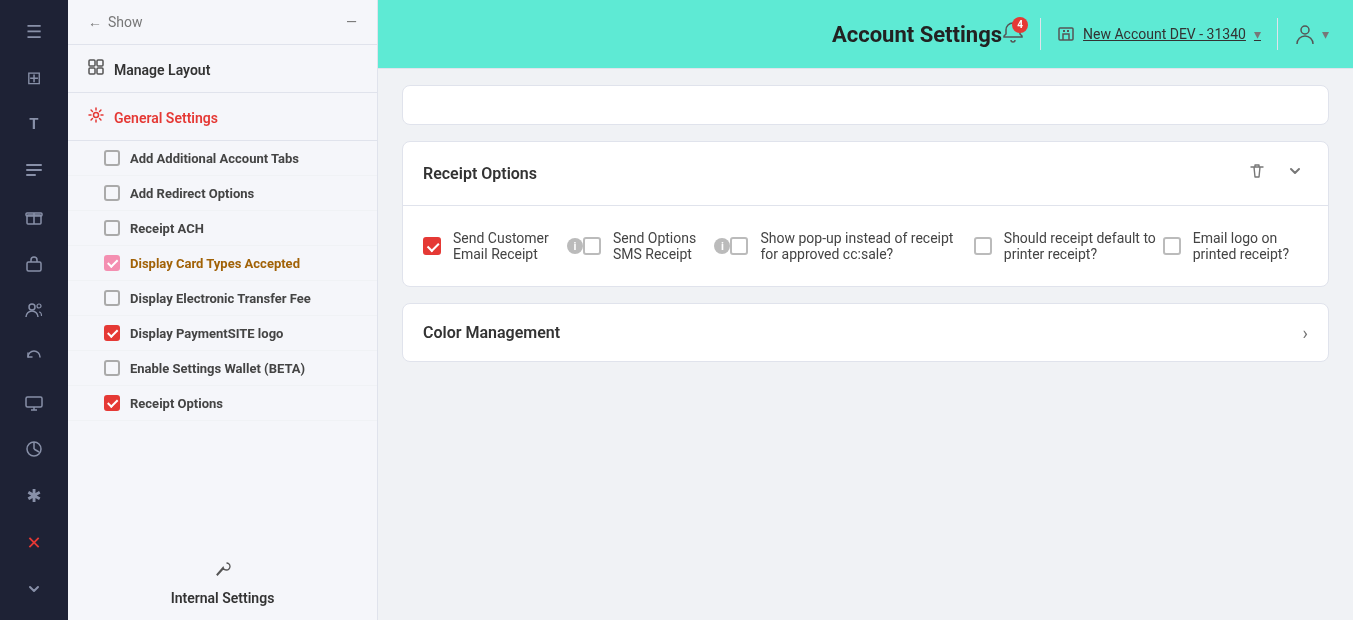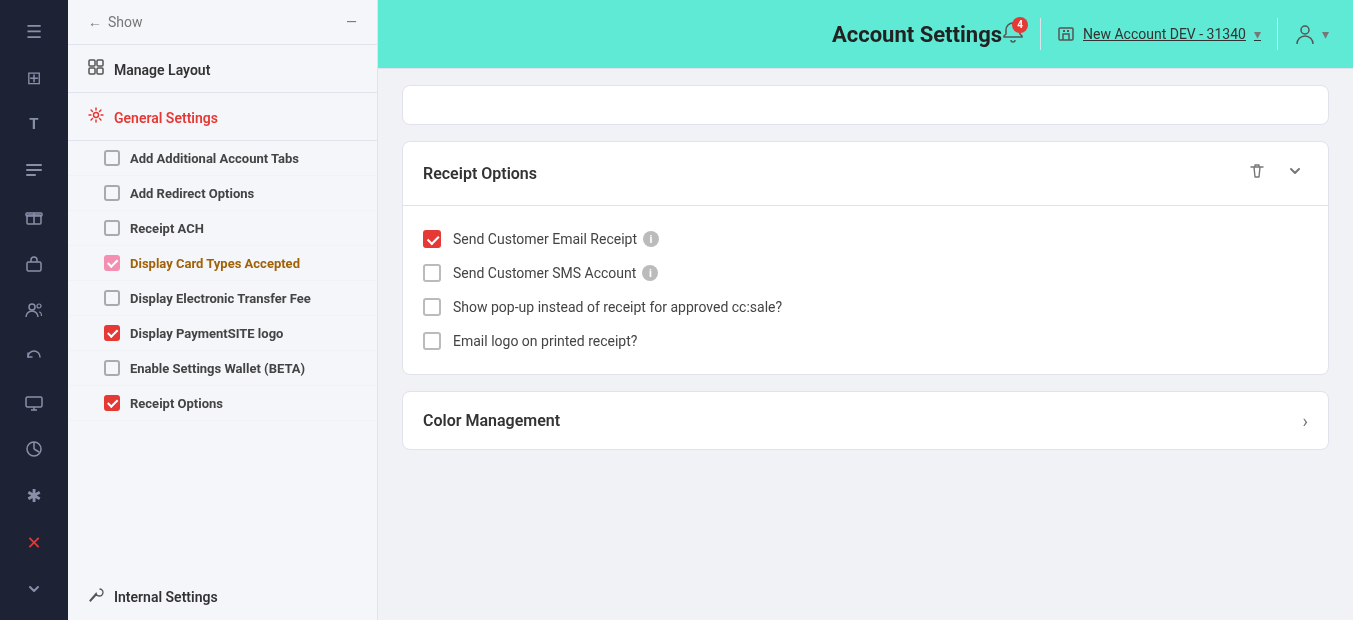"Send Customer Email Receipt" .card-body { flex-direction: column -> row; gap: 8px -> 0 }
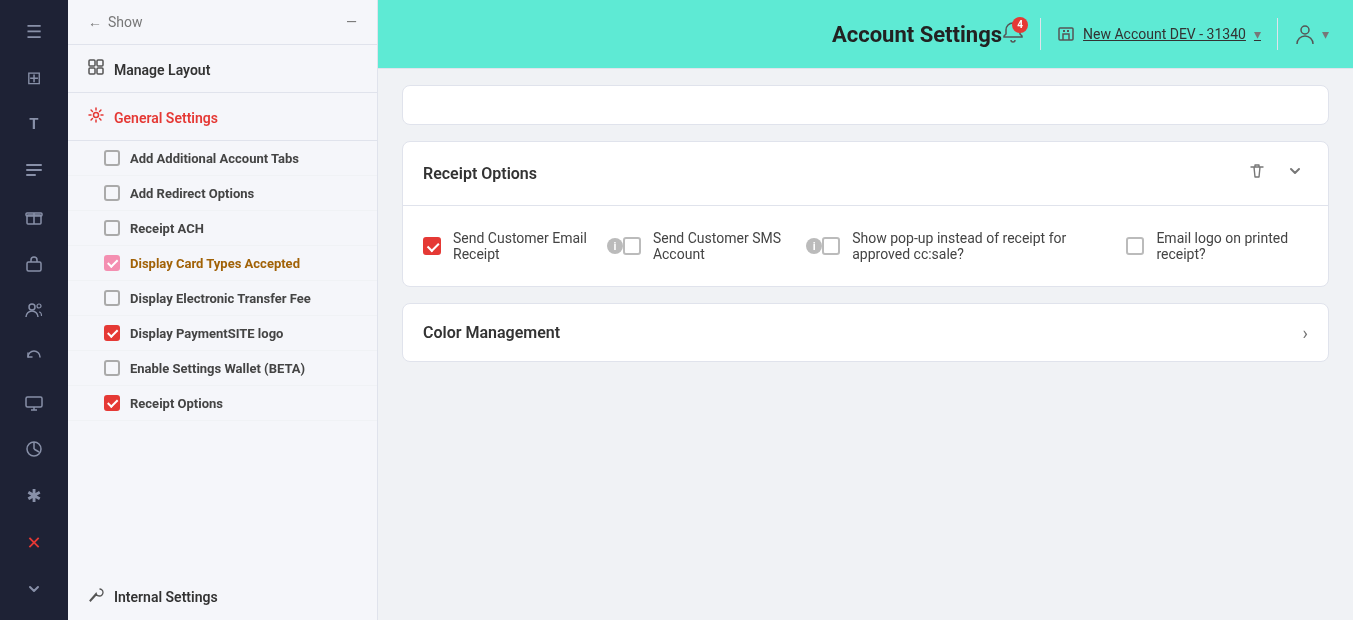"Send Customer SMS Account" span { text: Customer SMS Account -> Options SMS Receipt }
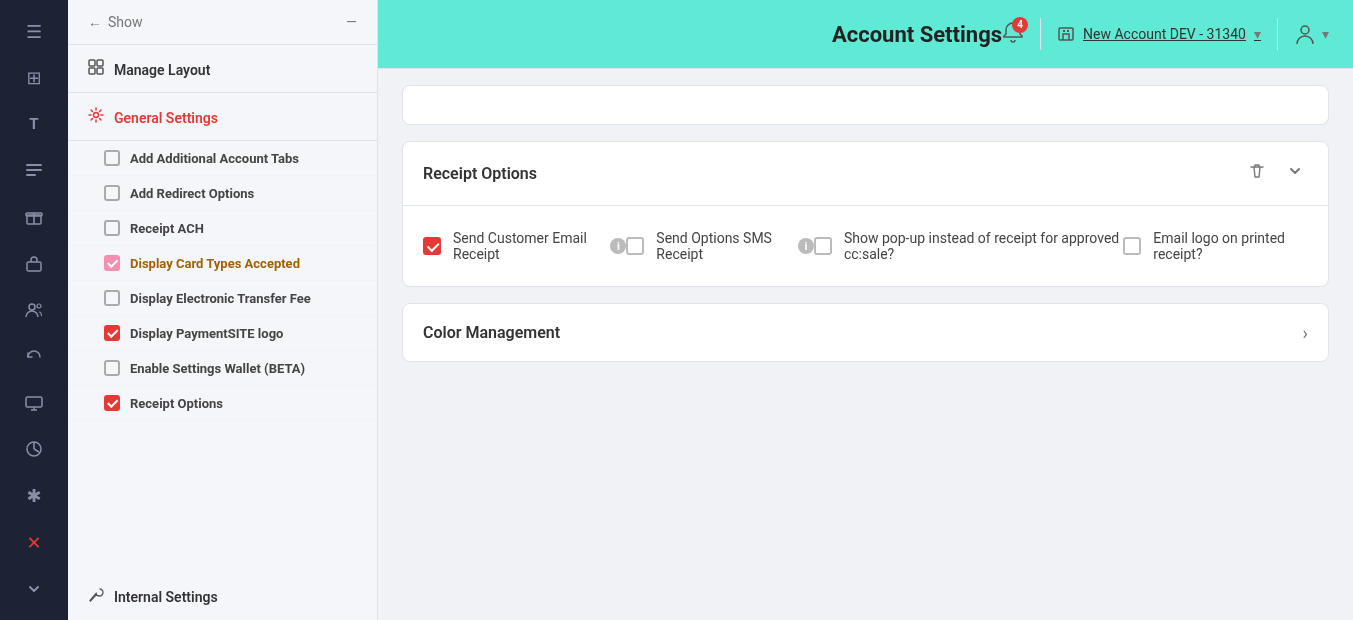"Should receipt default to printer" div.receipt-option-row { html: none -> <div> <div></div> <span>Should receipt default to printer receipt?</span> </div> }
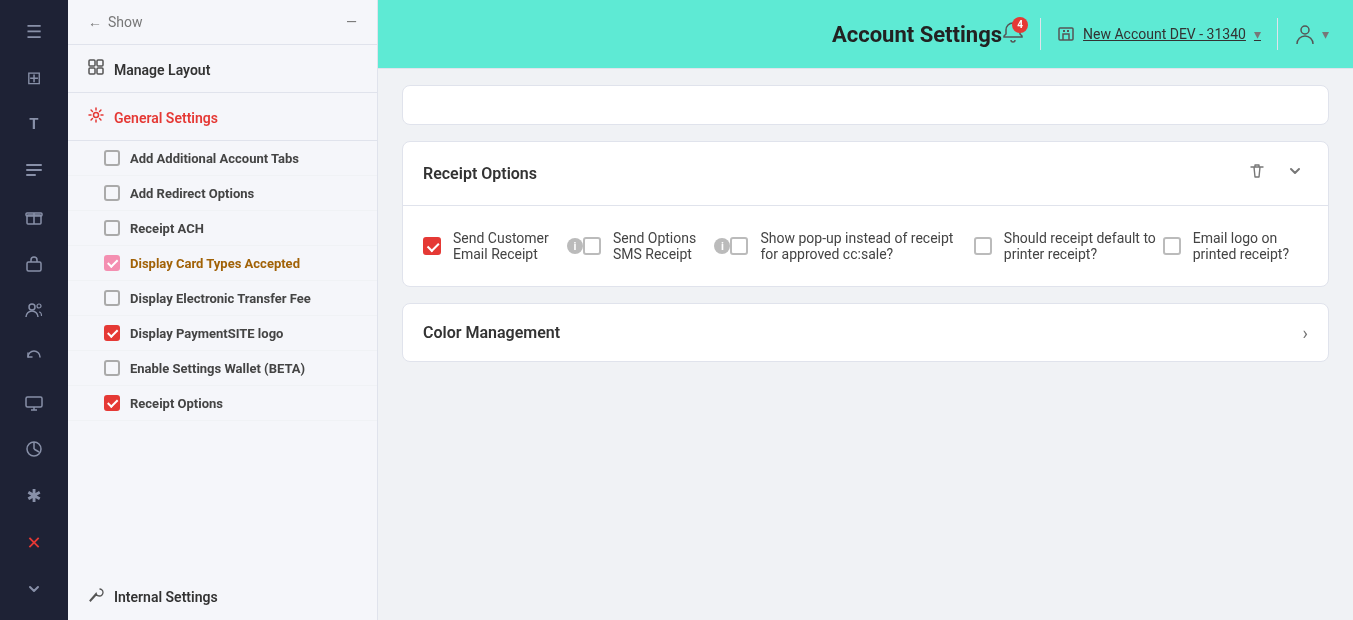"Internal Settings" .sidebar-internal { flex-direction: none -> column }
